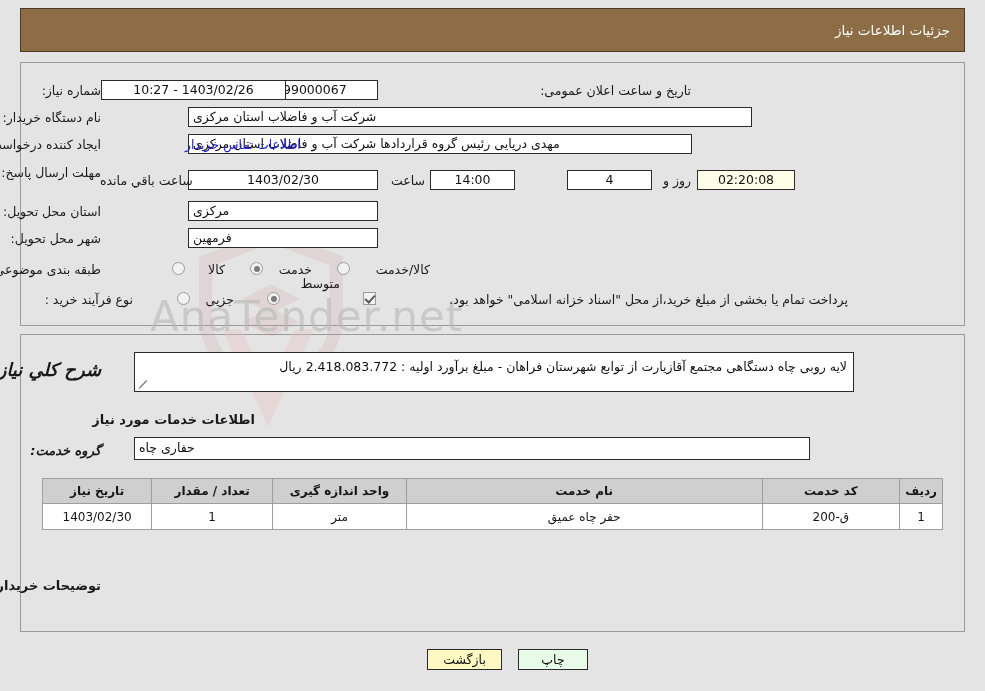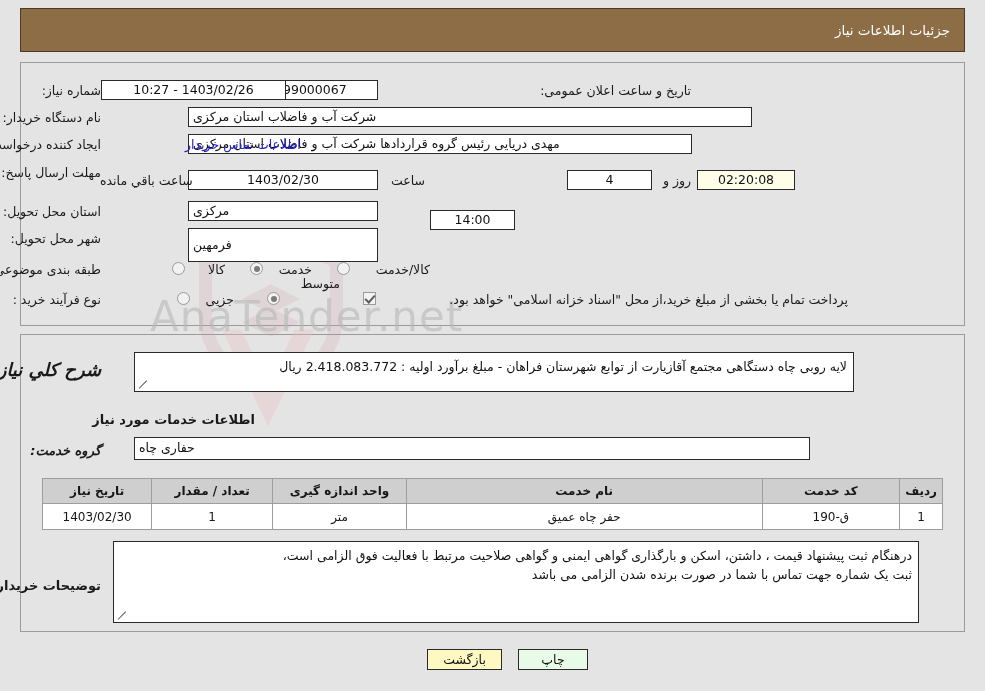"14:00" div.fld { margin-top: 40px -> none }
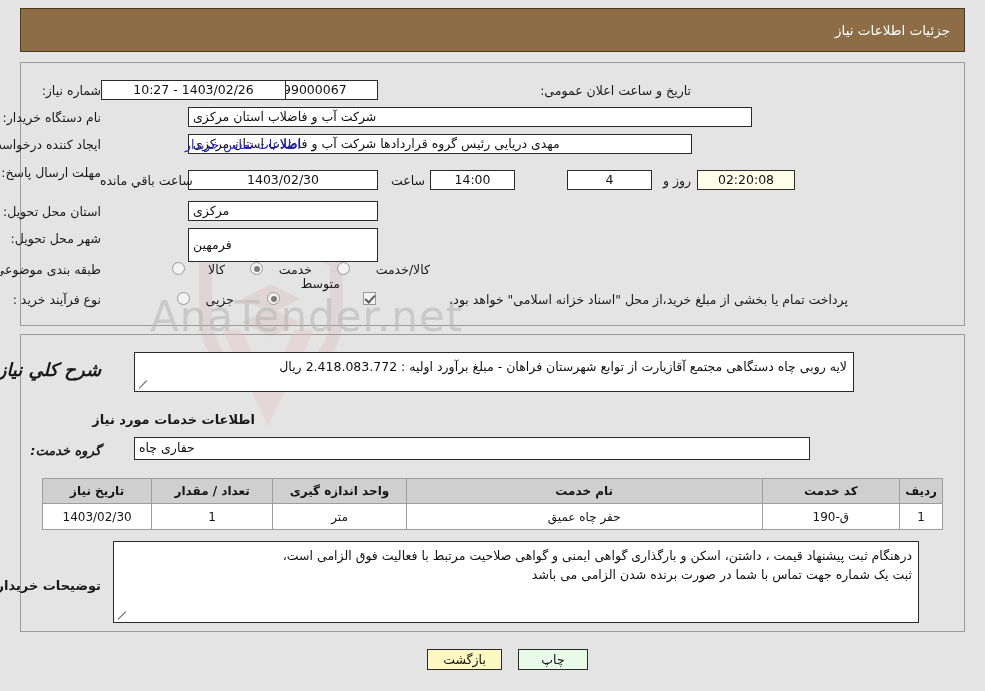"فرمهین" div.fld { height: 34px -> 20px }
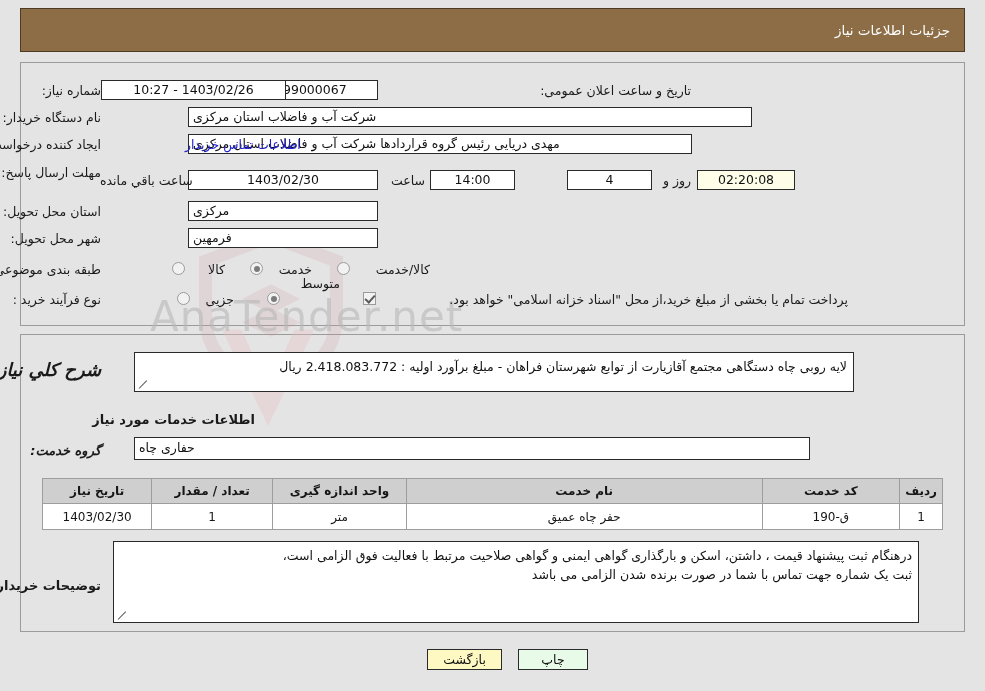"نوع فرآیند خرید :" div.lbl { right: 884px -> 852px }
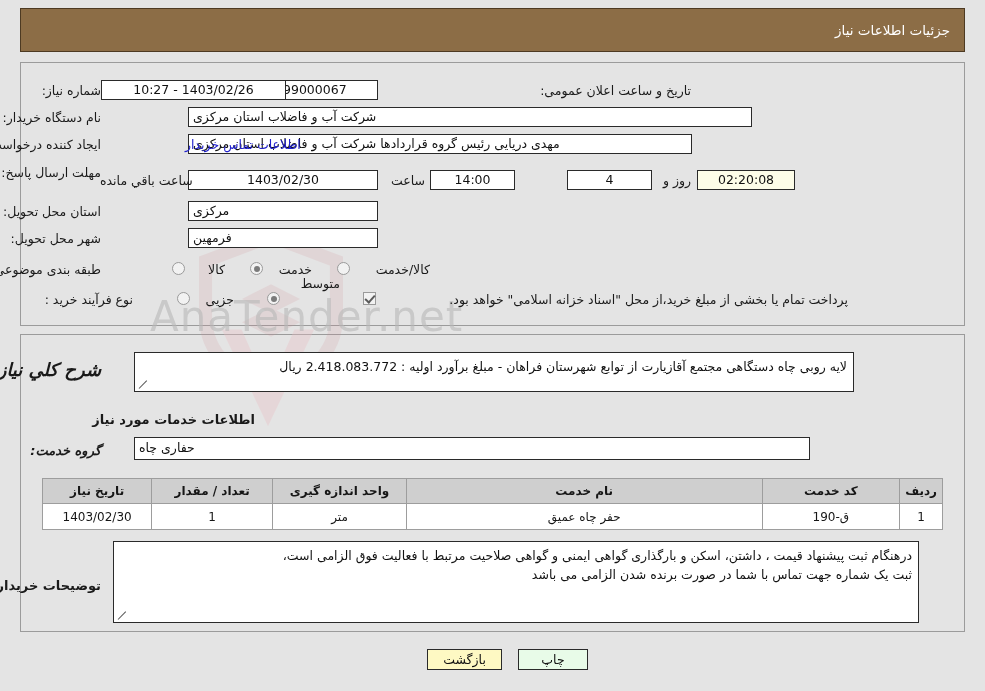"ق-190" td { text: ق-190 -> ق-200 }
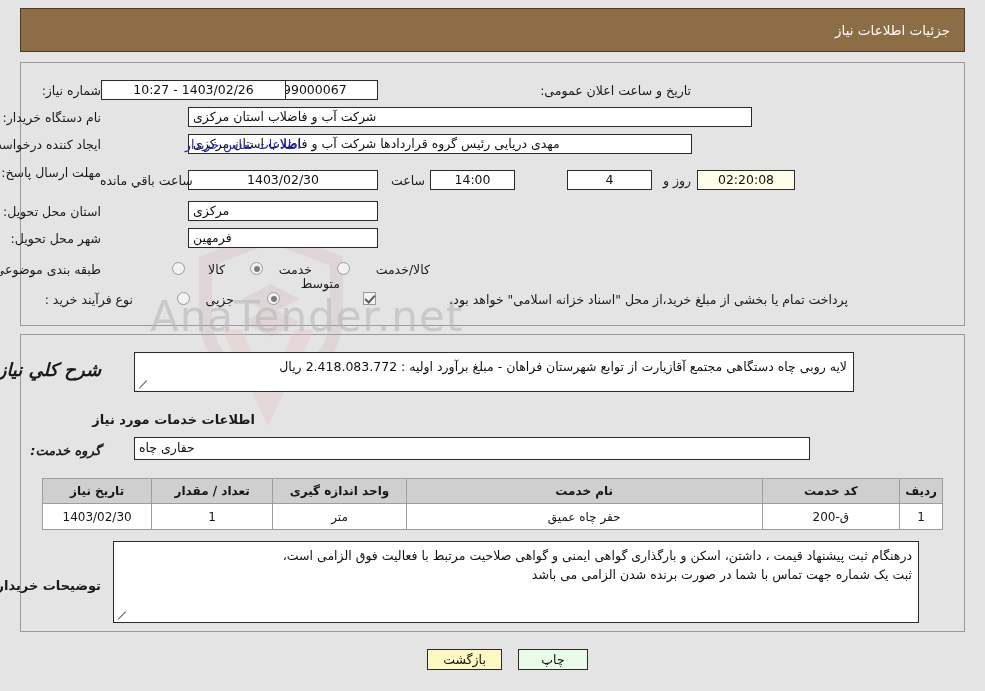"درهنگام ثبت پیشنهاد قیمت ،" div.ta { html: <div> <div>درهنگام ثبت پیشنهاد قیمت ، داشتن، اسکن و بارگذاری گواهی ایمنی و گواهی صلاحیت مرتبط با فعالیت فوق الزامی است،</div> <div>ثبت یک شماره جهت تماس با شما در صورت برنده شدن الزامی می باشد</div> <span></span> </div> -> none }
